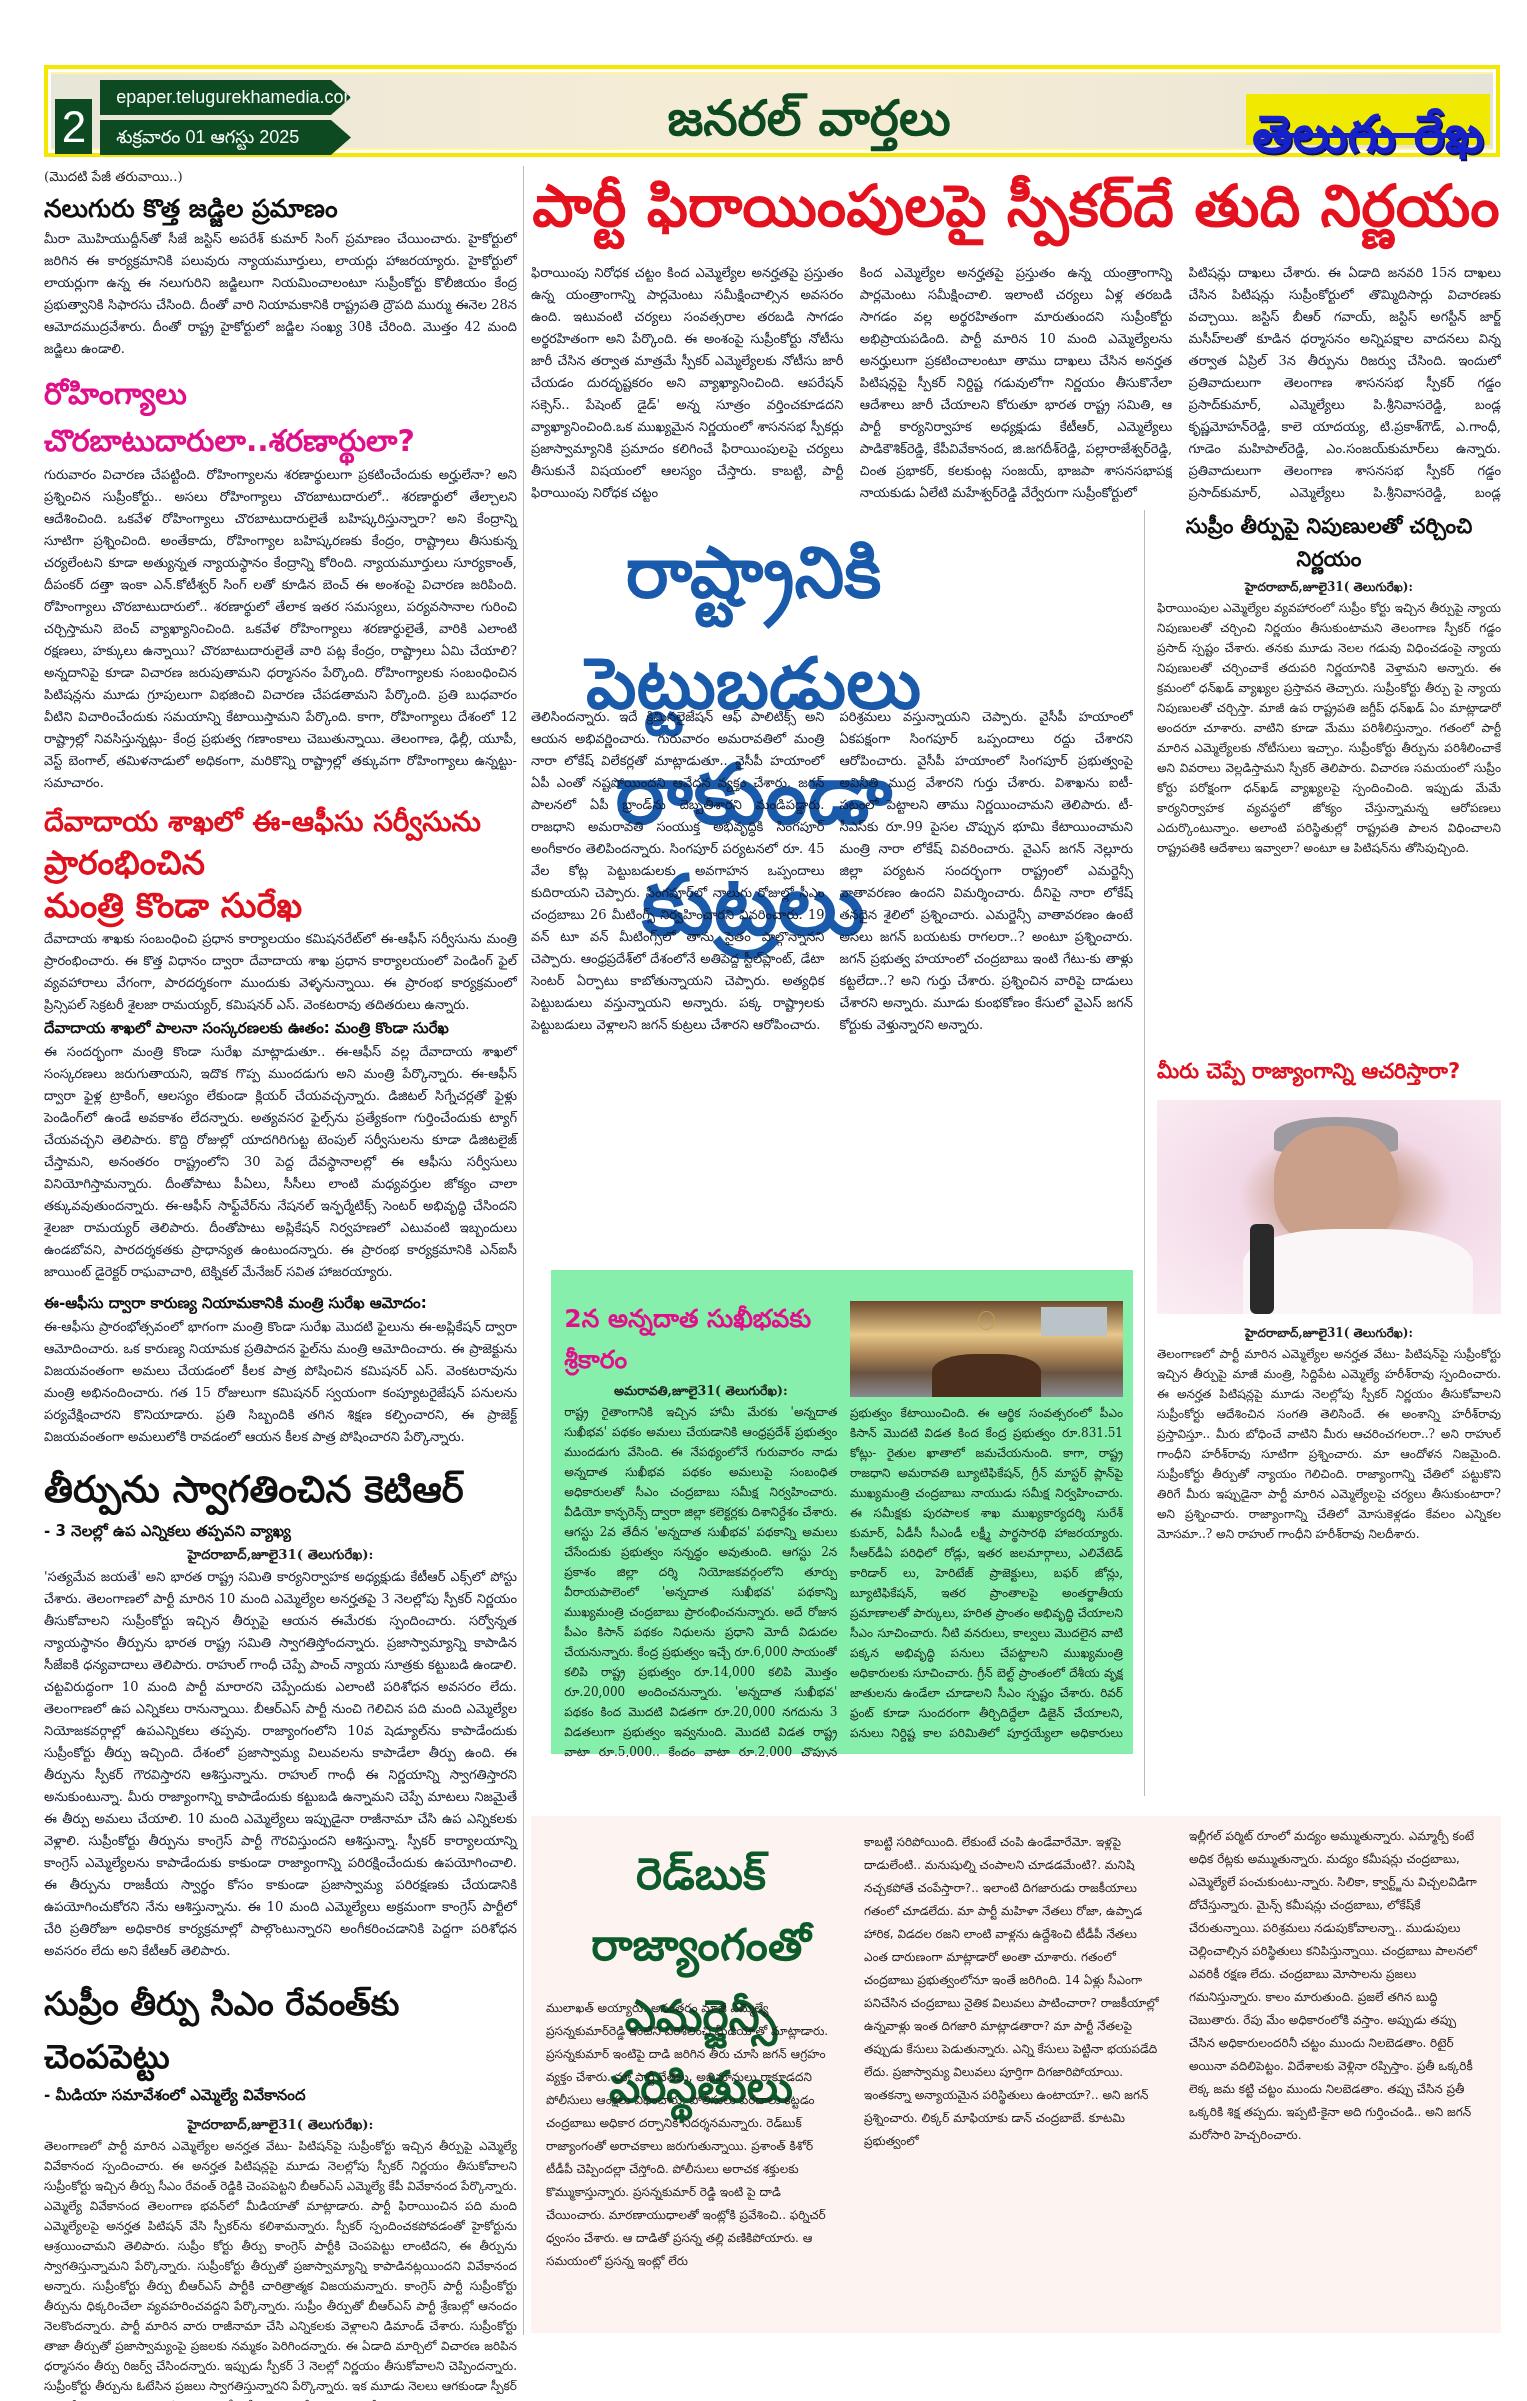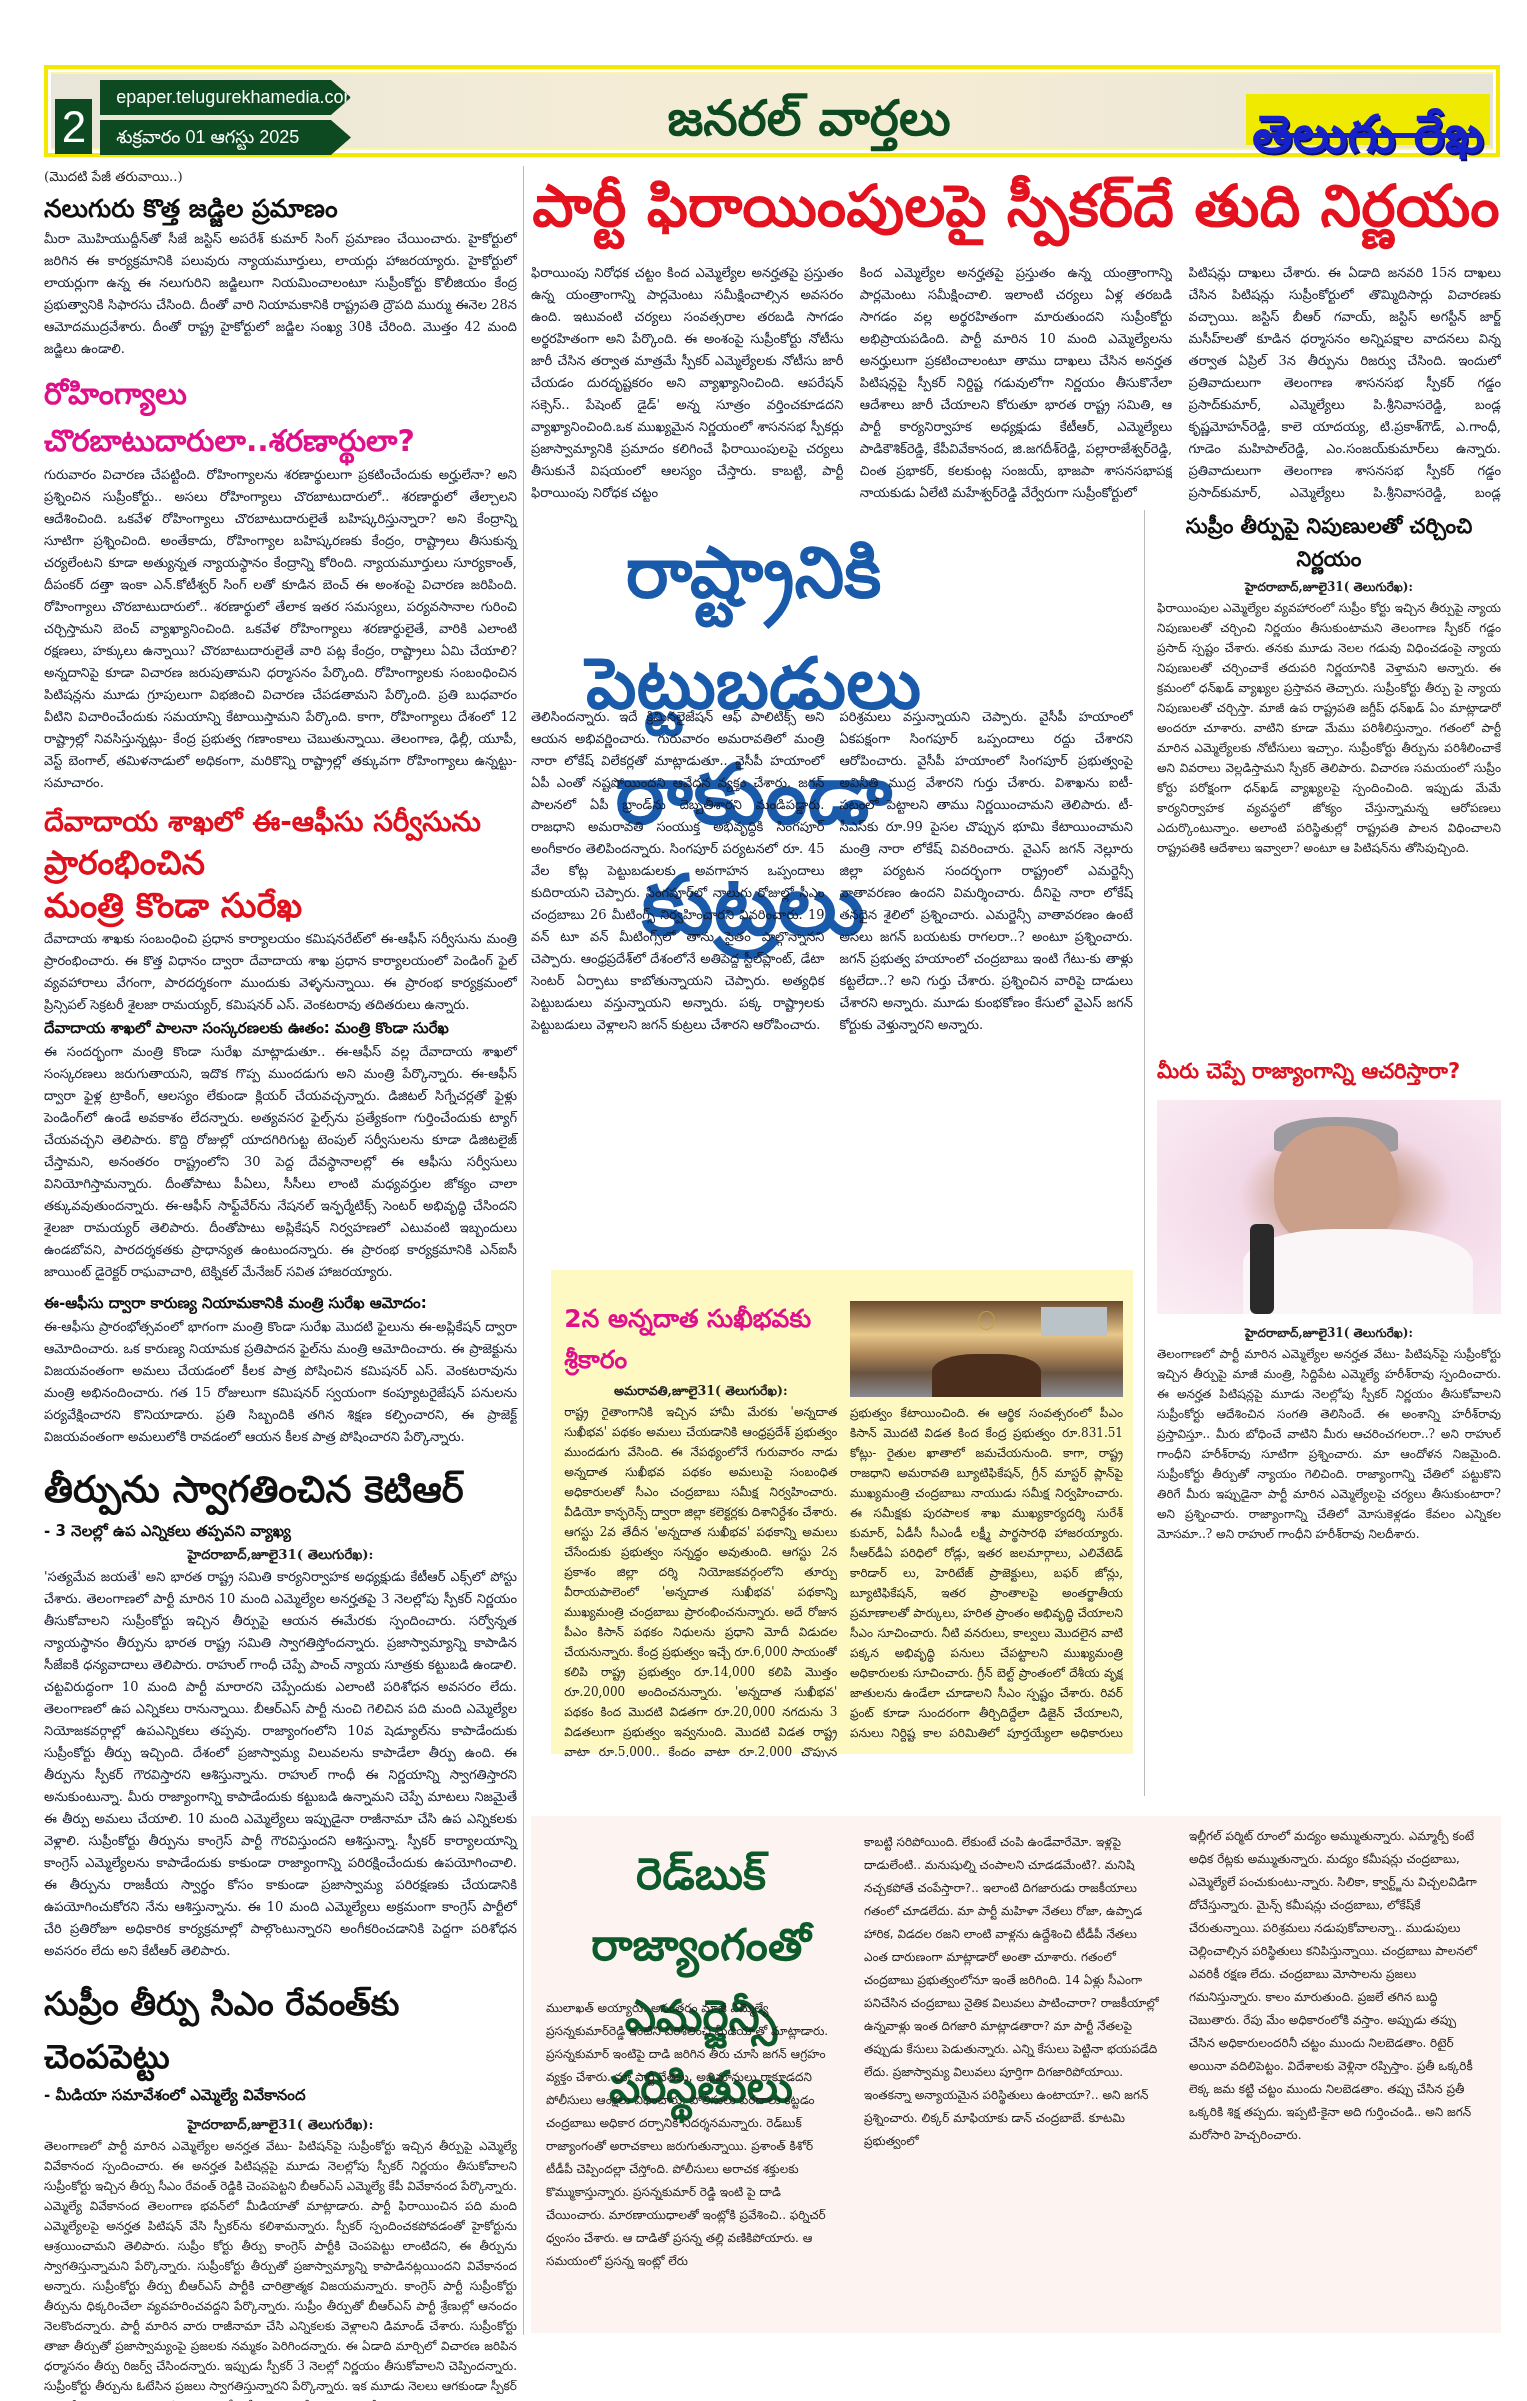"2న అన్నదాత సుఖీభవకు శ్రీకారం" .anna-box { background: #fef9c3 -> #86efac }
